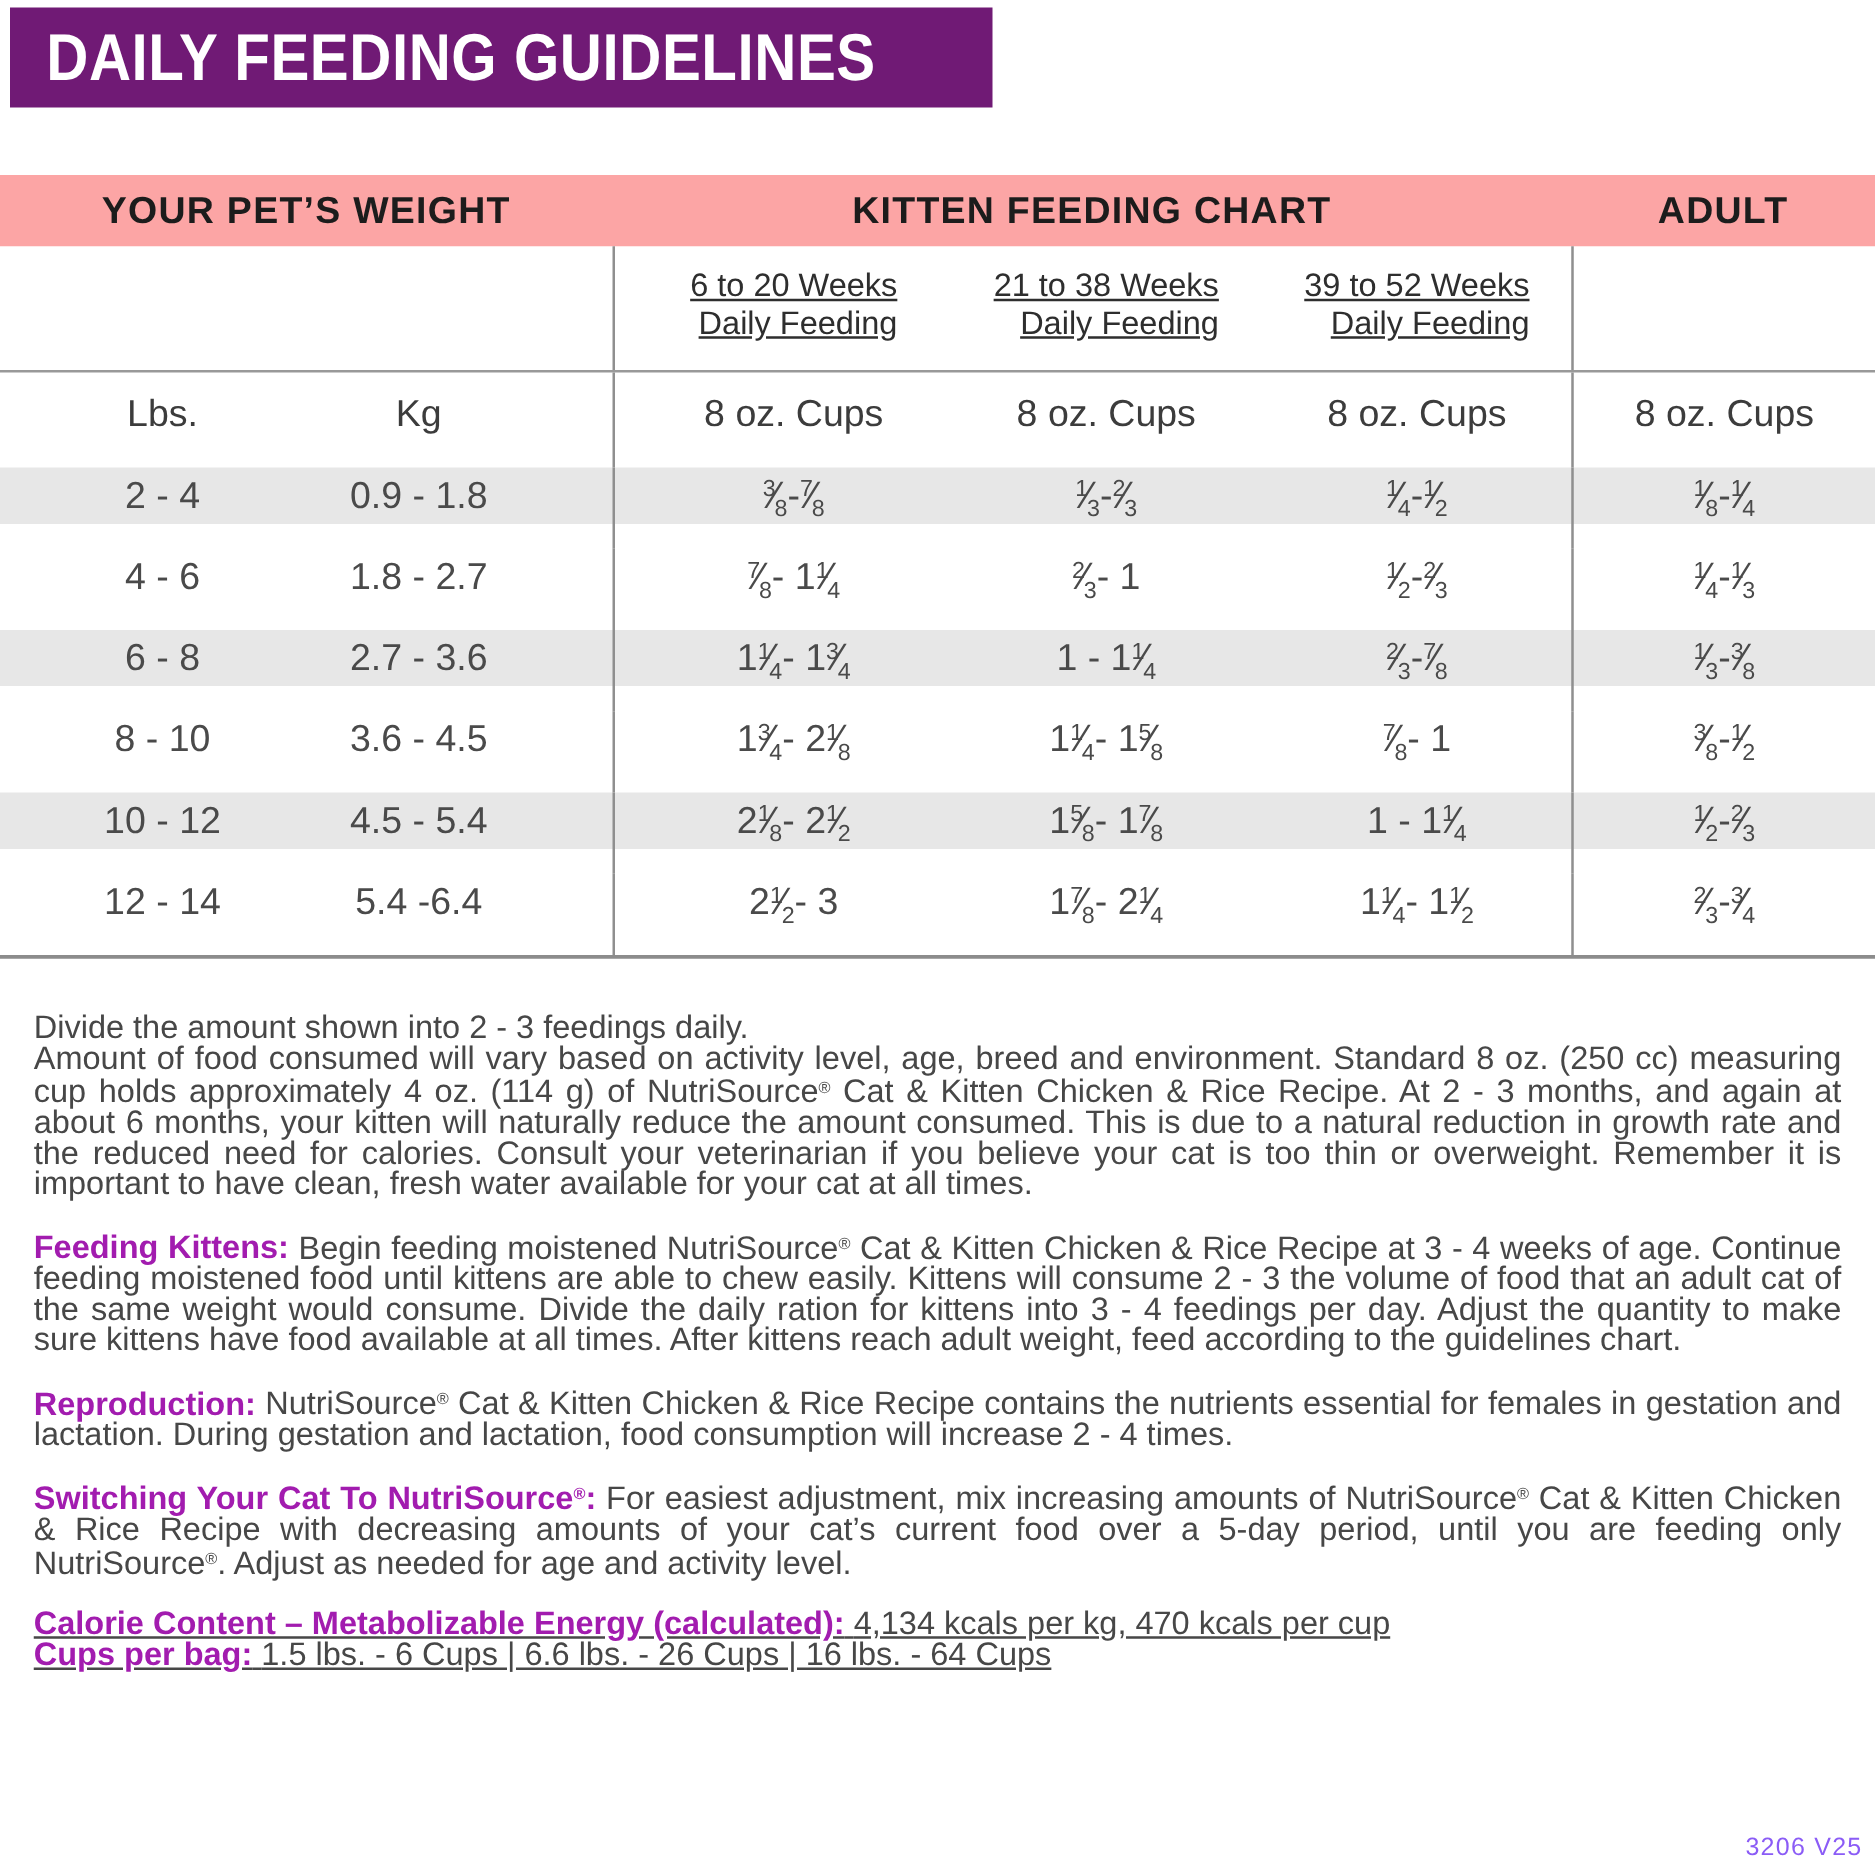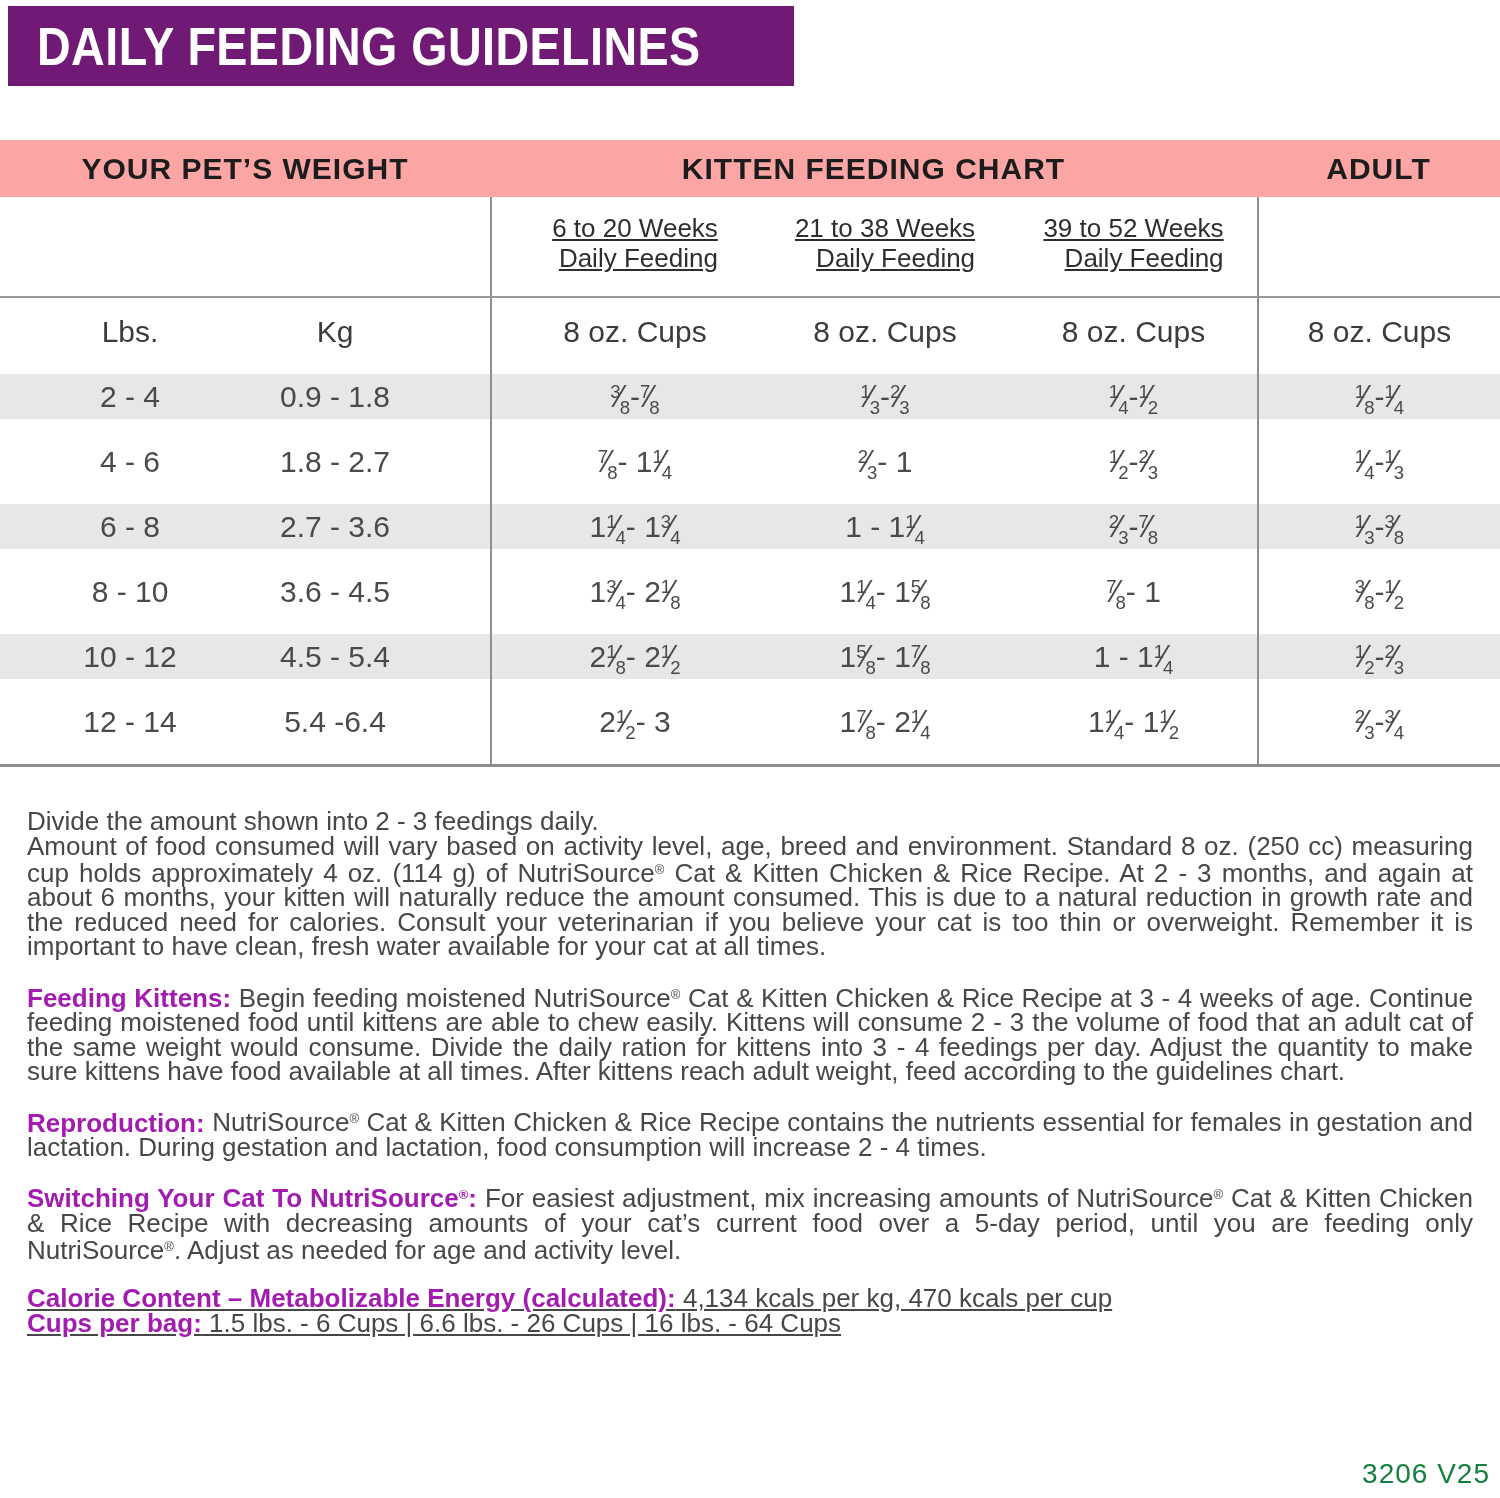"3206 V25" .footer-code { color: #15803d -> #8b5cf6; font-size: 28px -> 20px }
